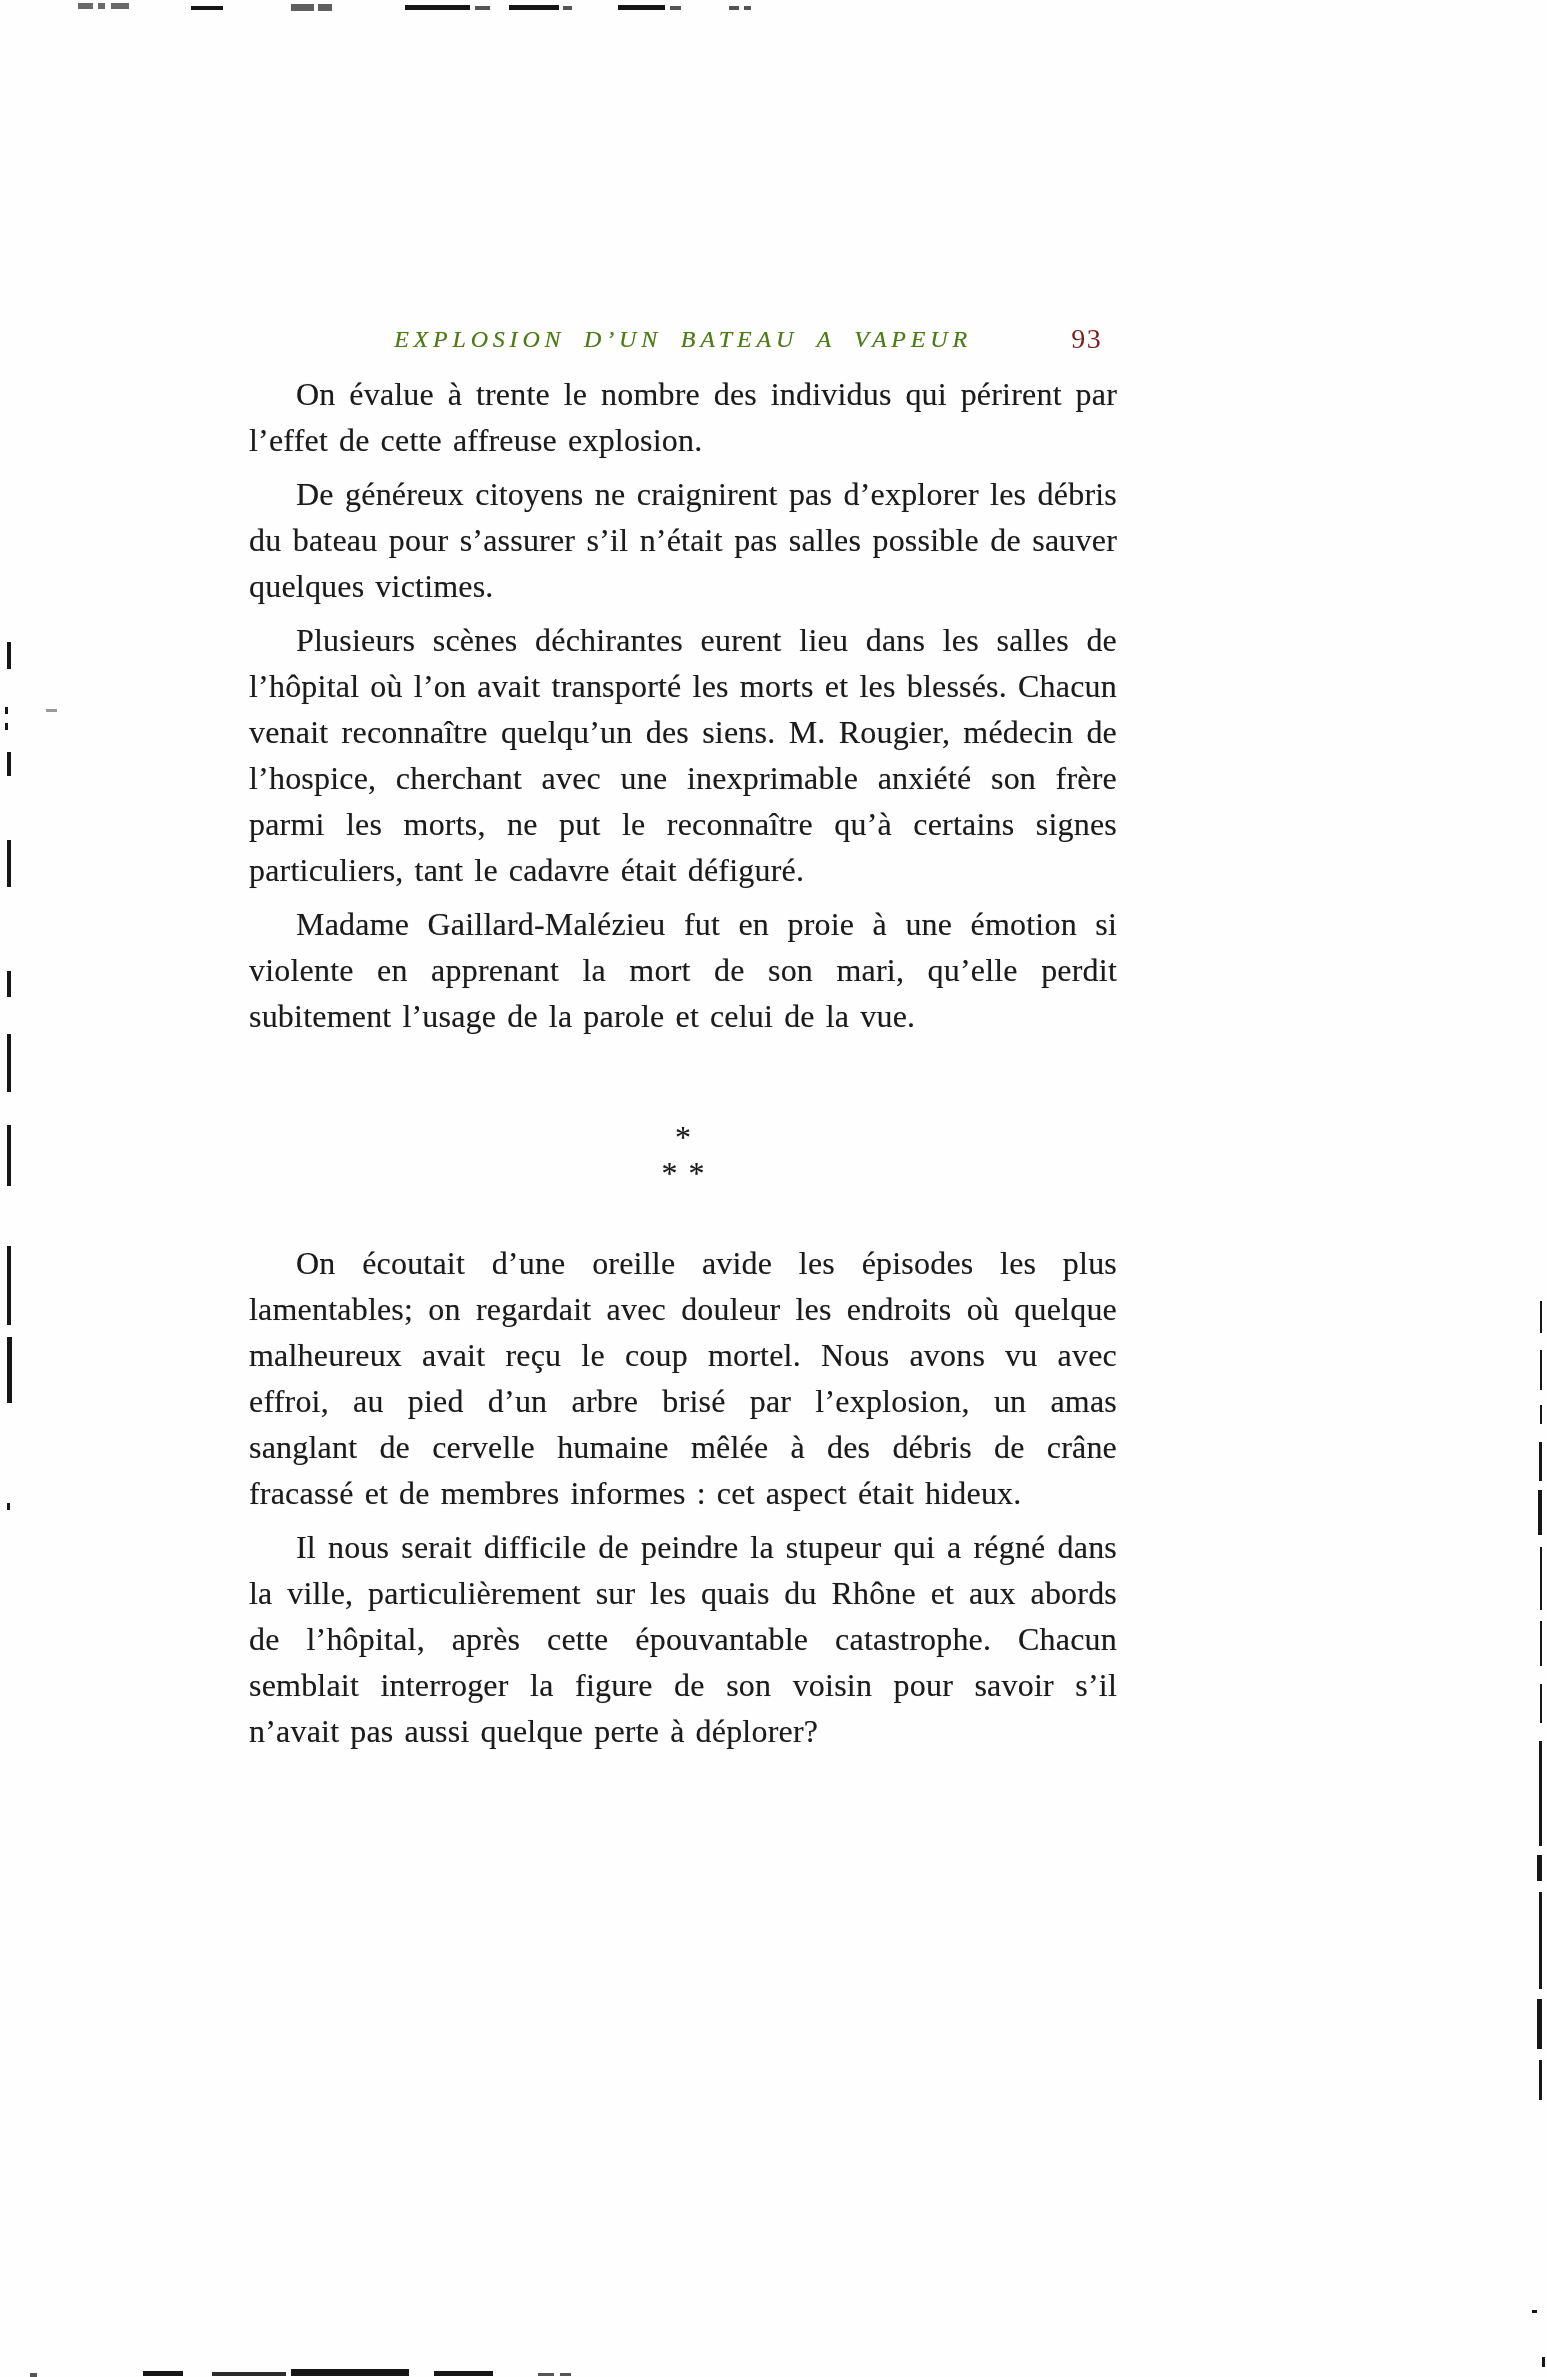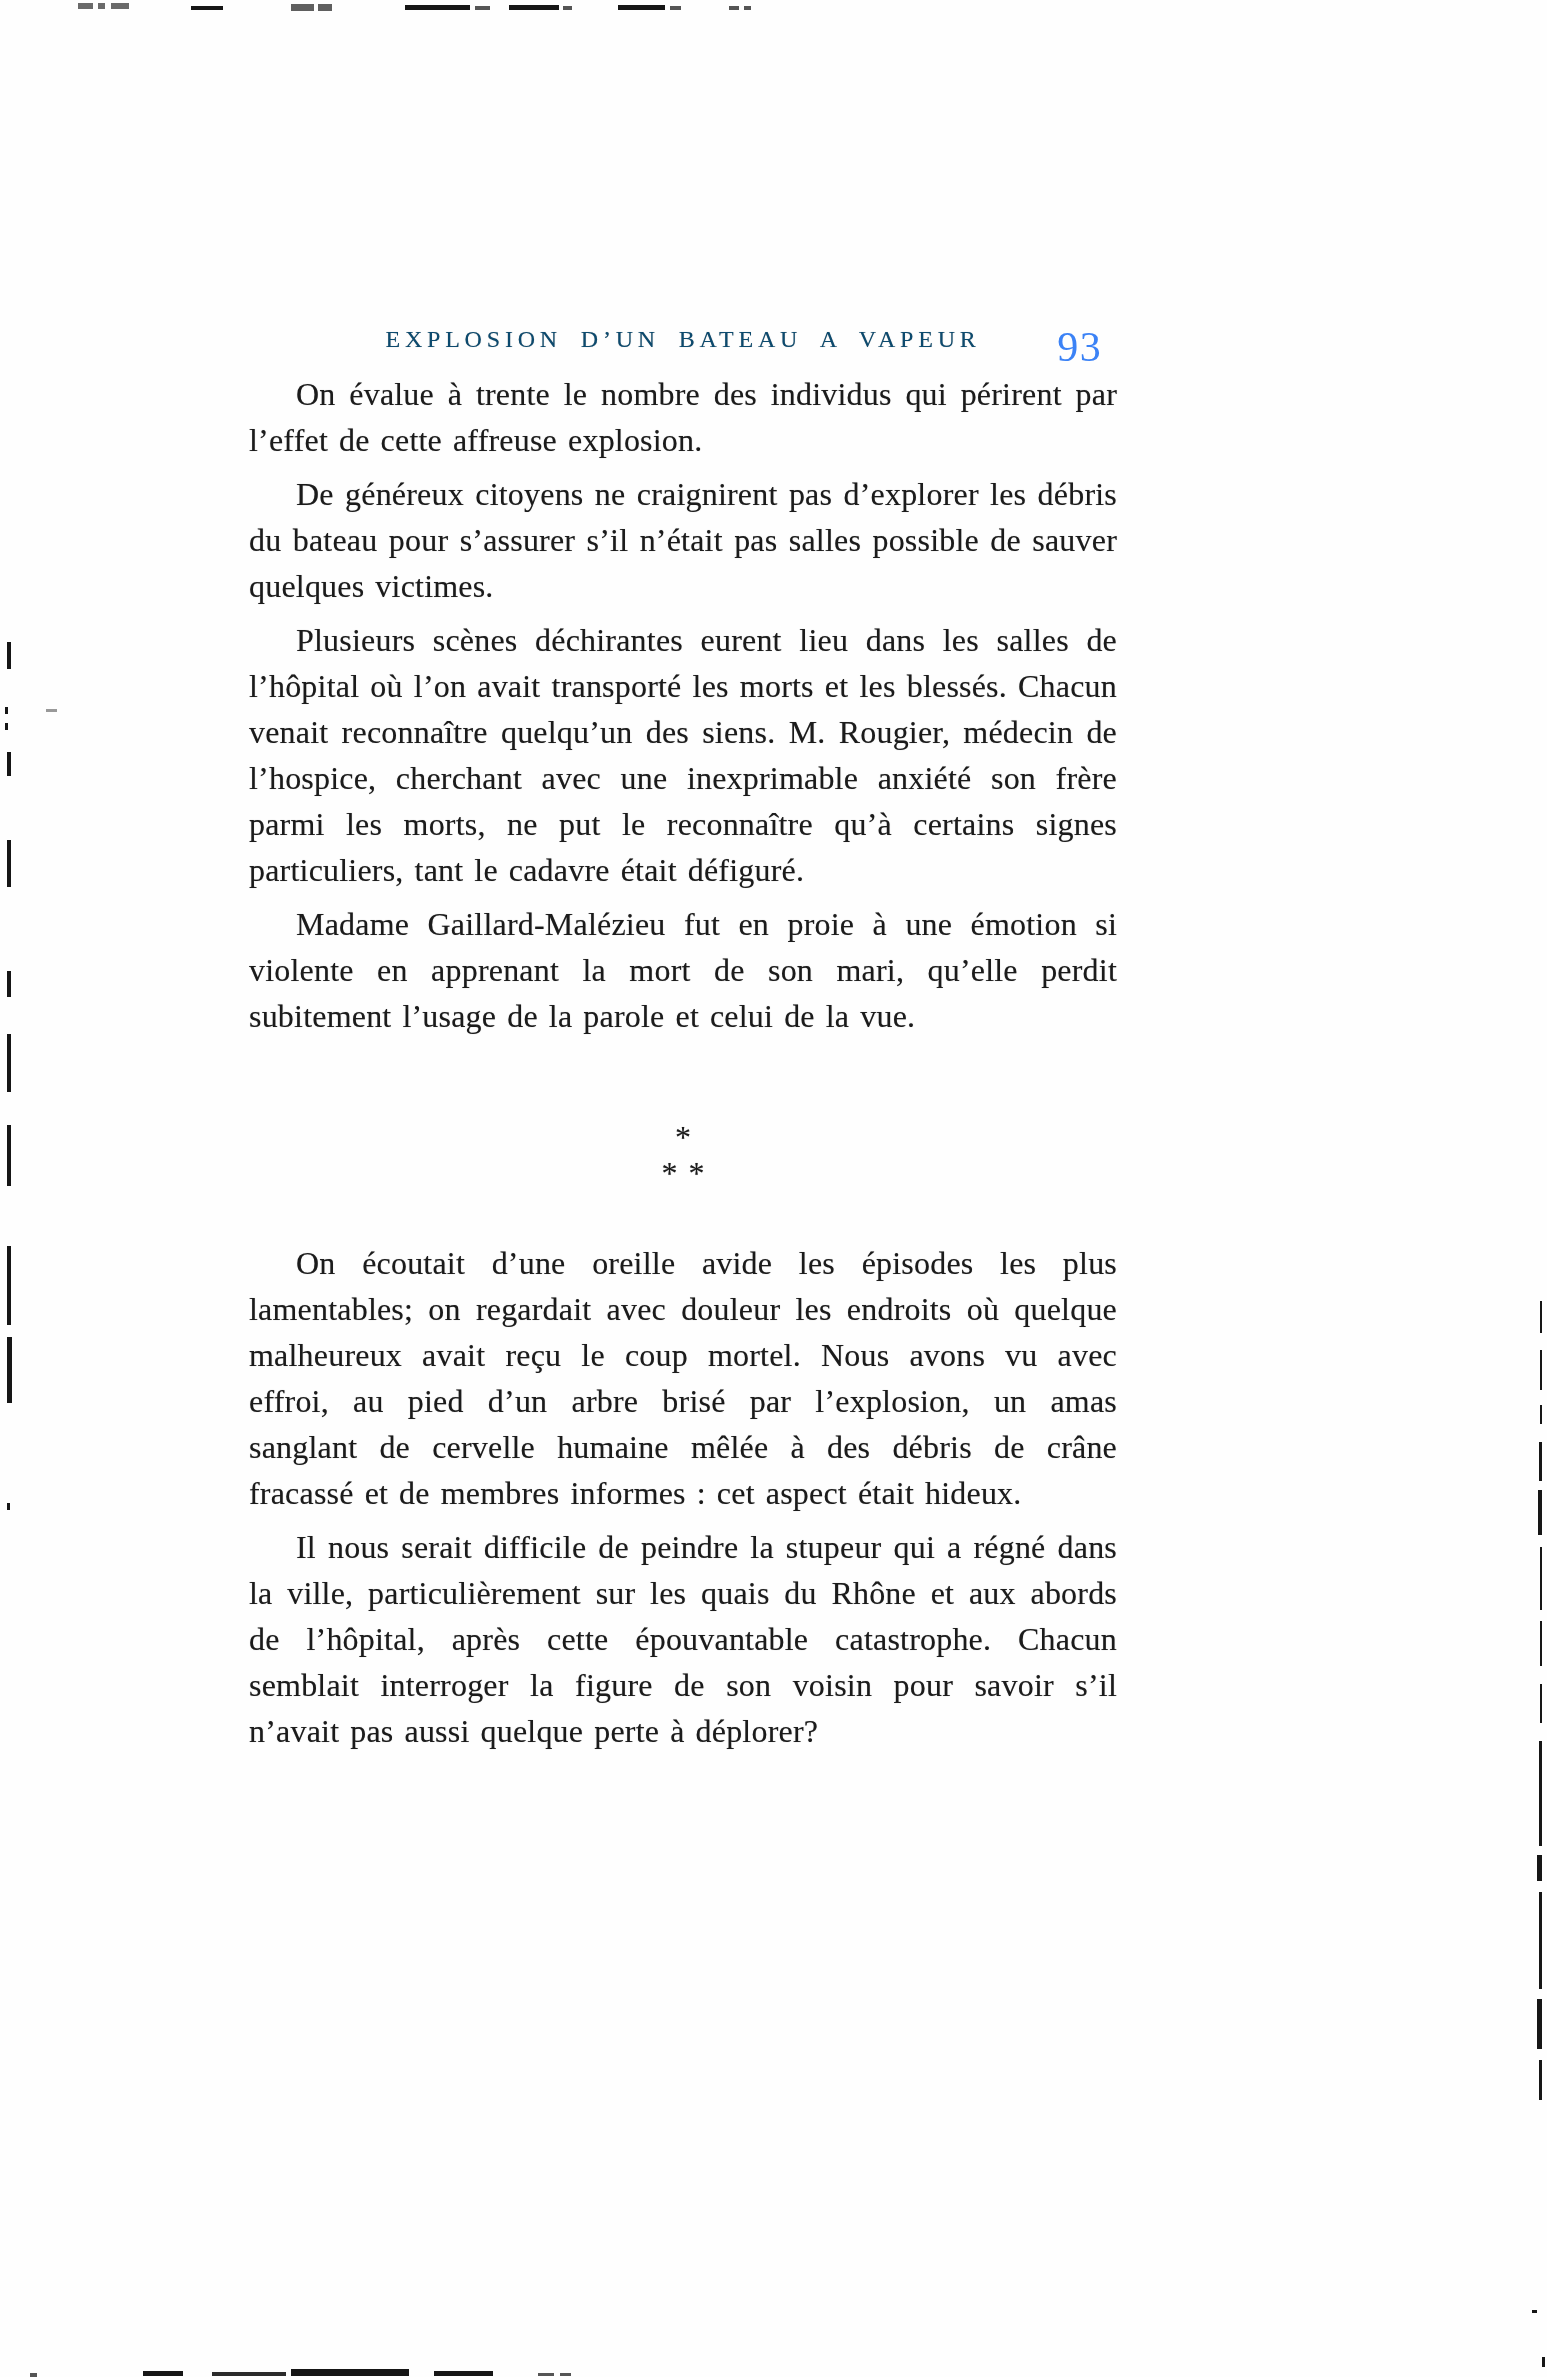"EXPLOSION D’UN BATEAU A VAPEUR" .header-title { color: #0c4a6e -> #4d7c0f; font-style: none -> italic }
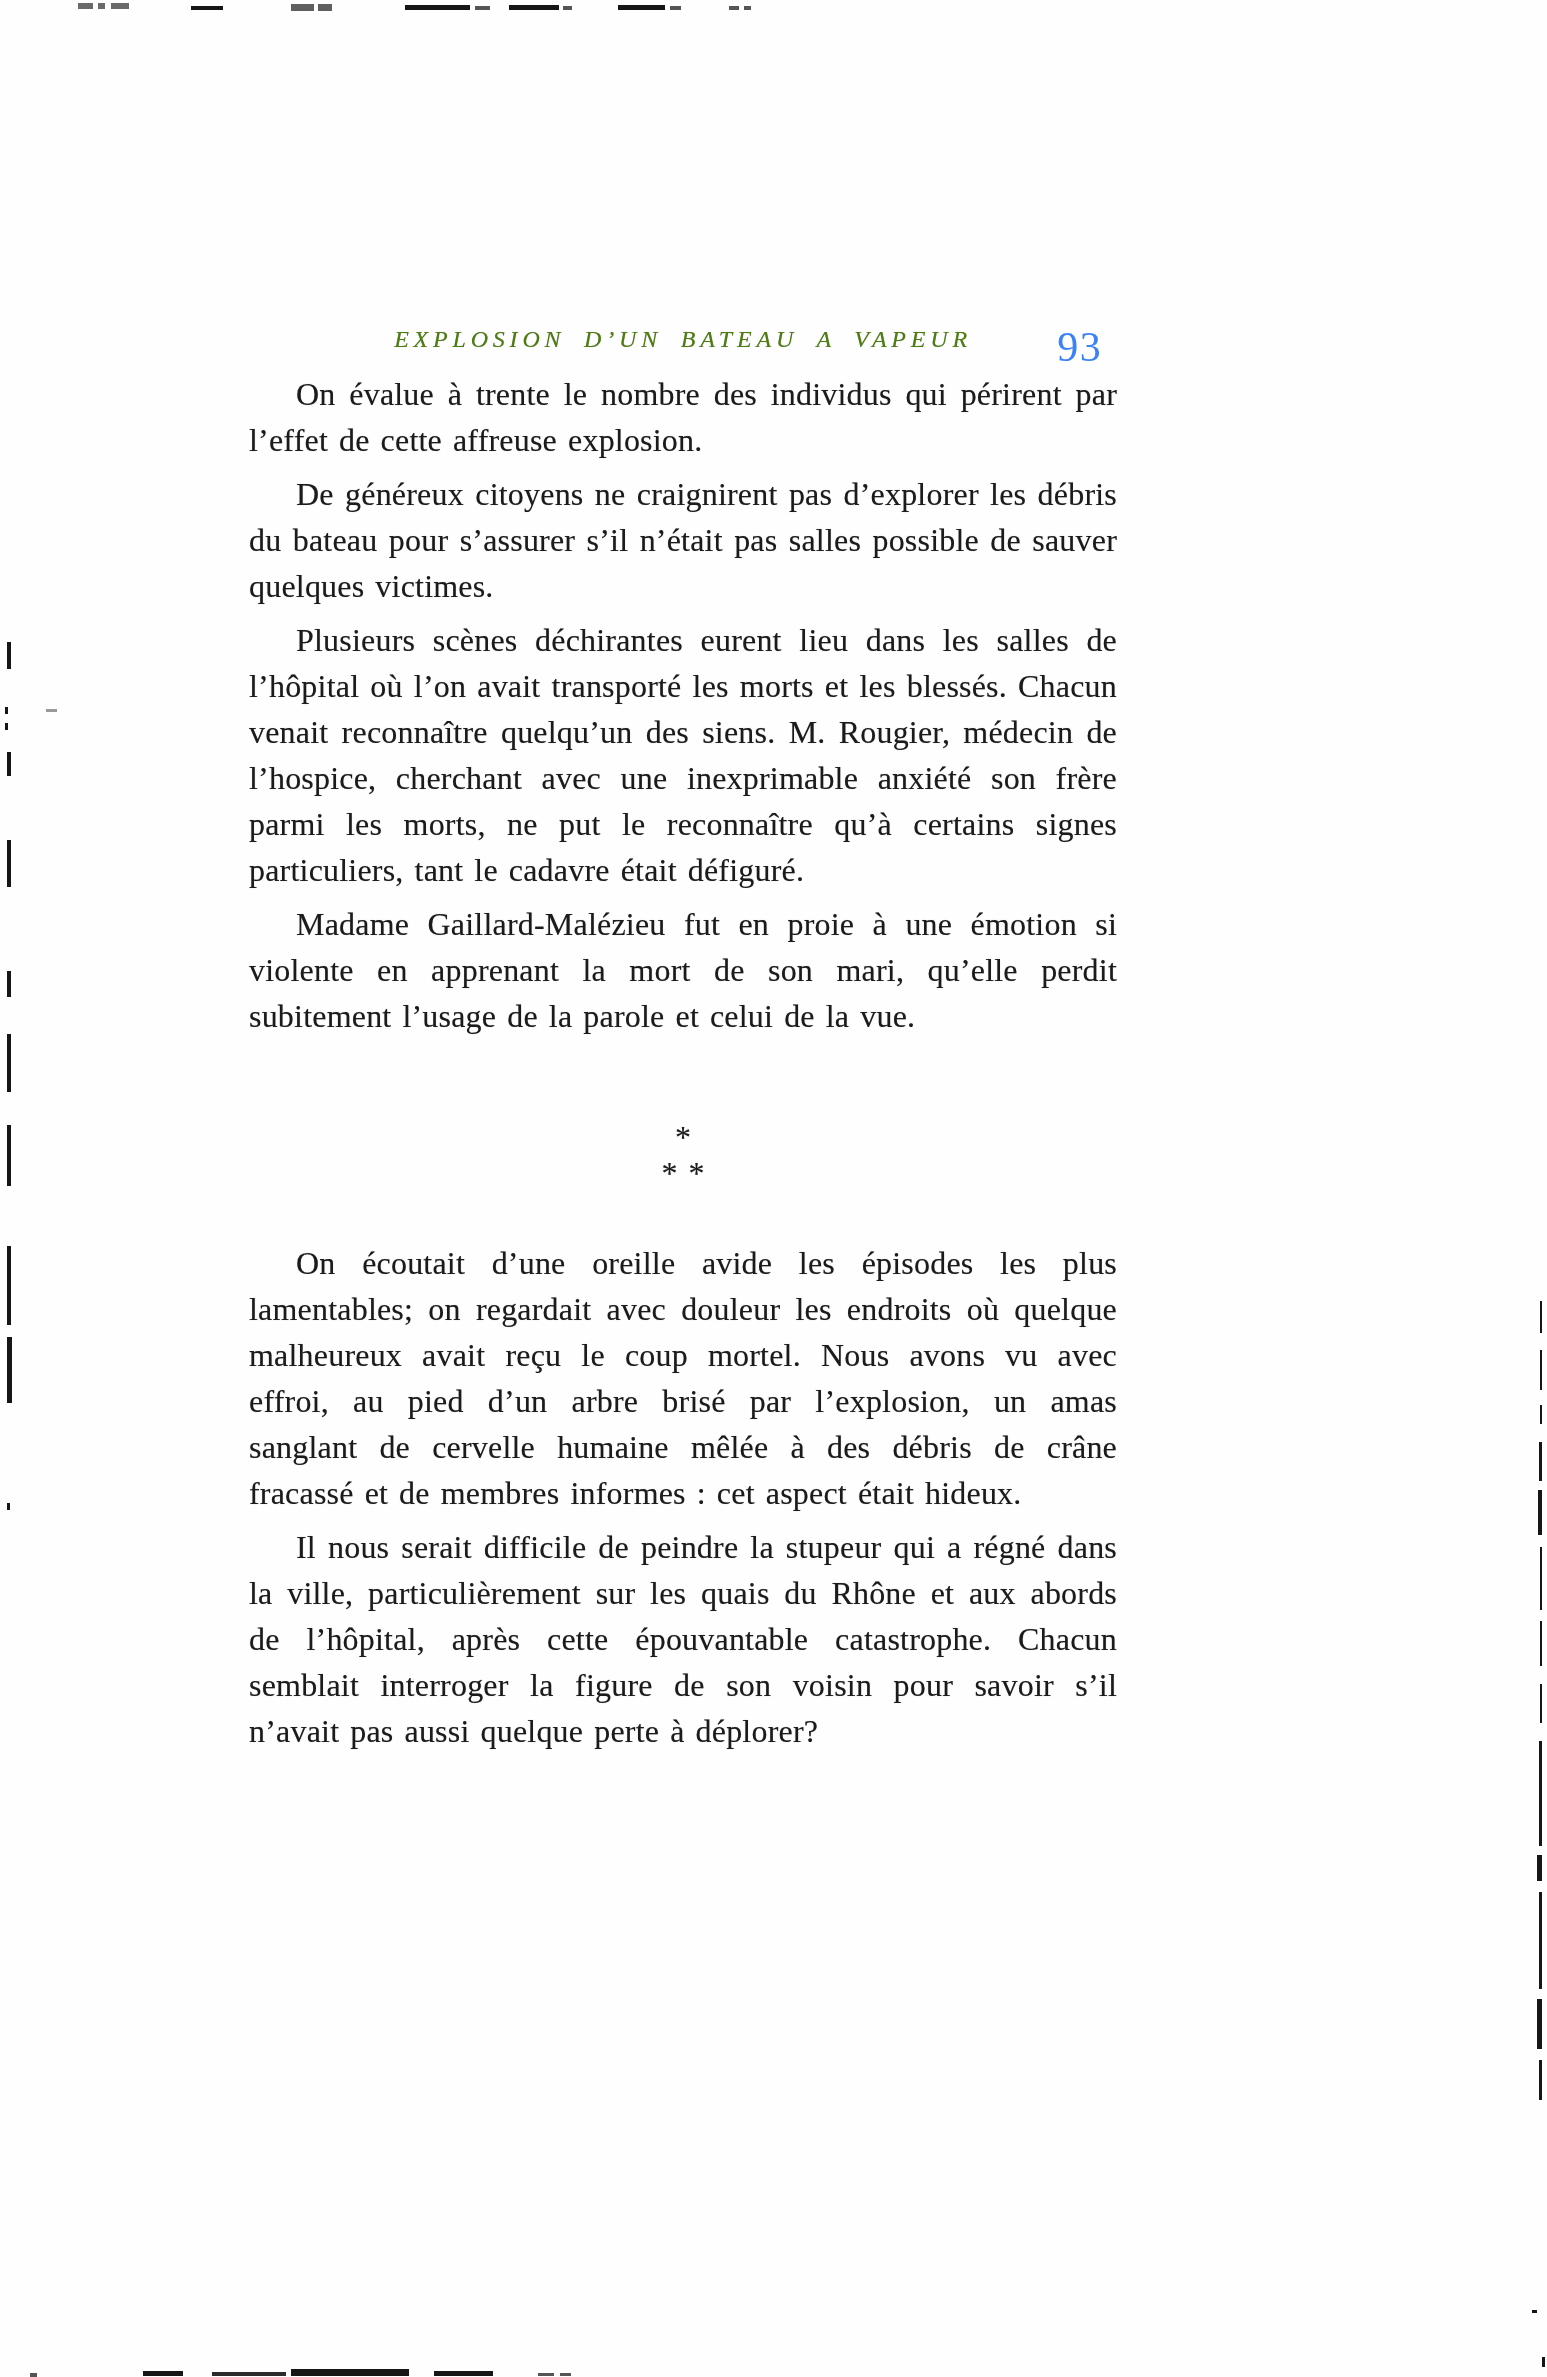"93" .page-number { color: #3b82f6 -> #7f1d1d; font-size: 42px -> 28px }
